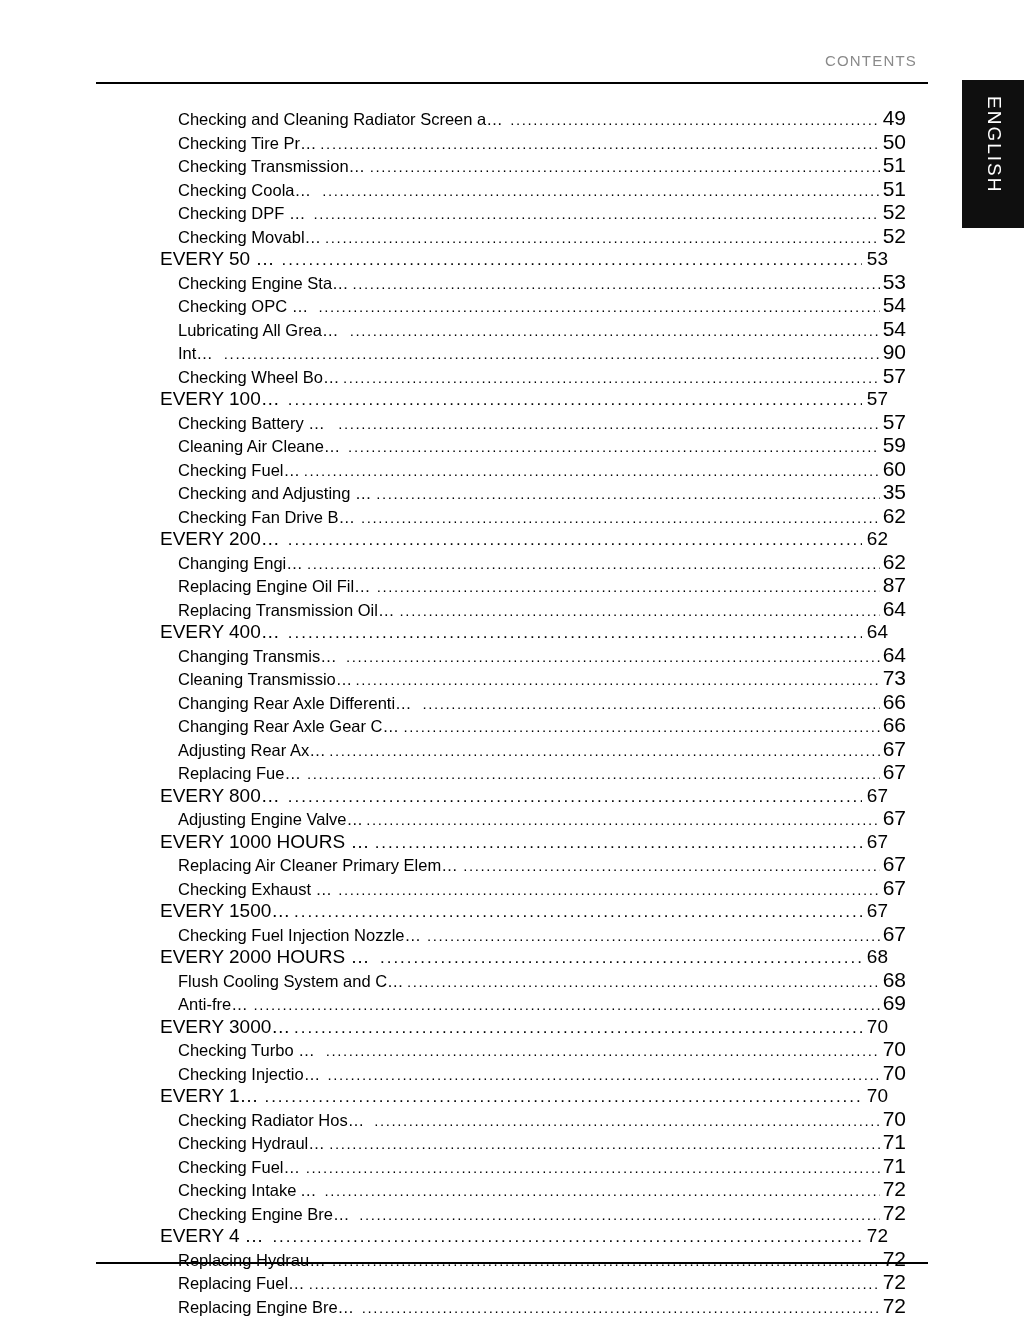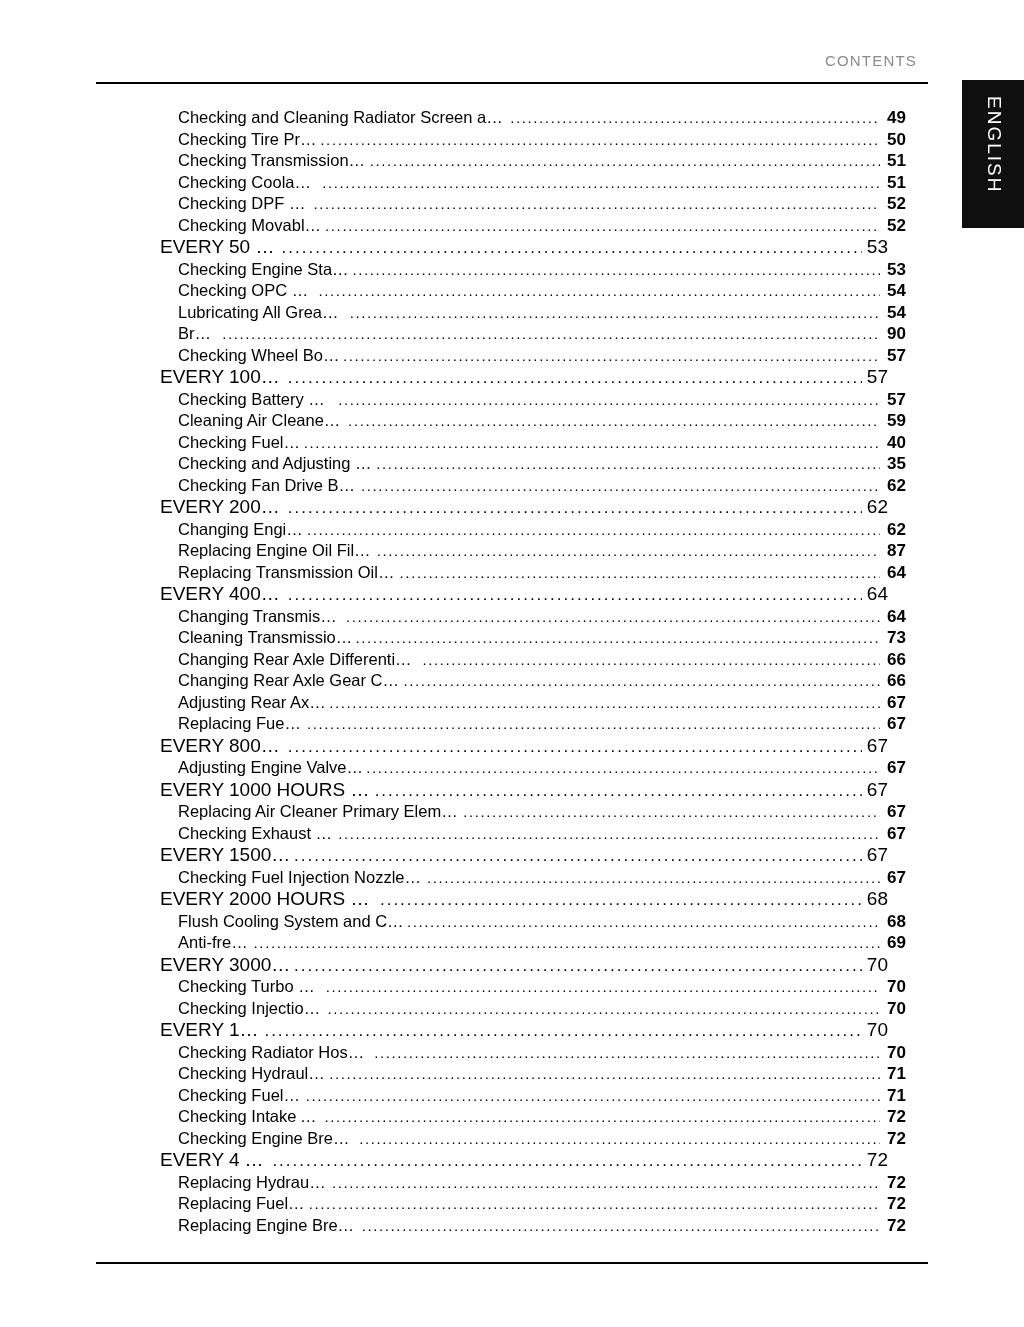"49" .lvl2 .page-no { font-size: 17px -> 21px; font-weight: bold -> none }
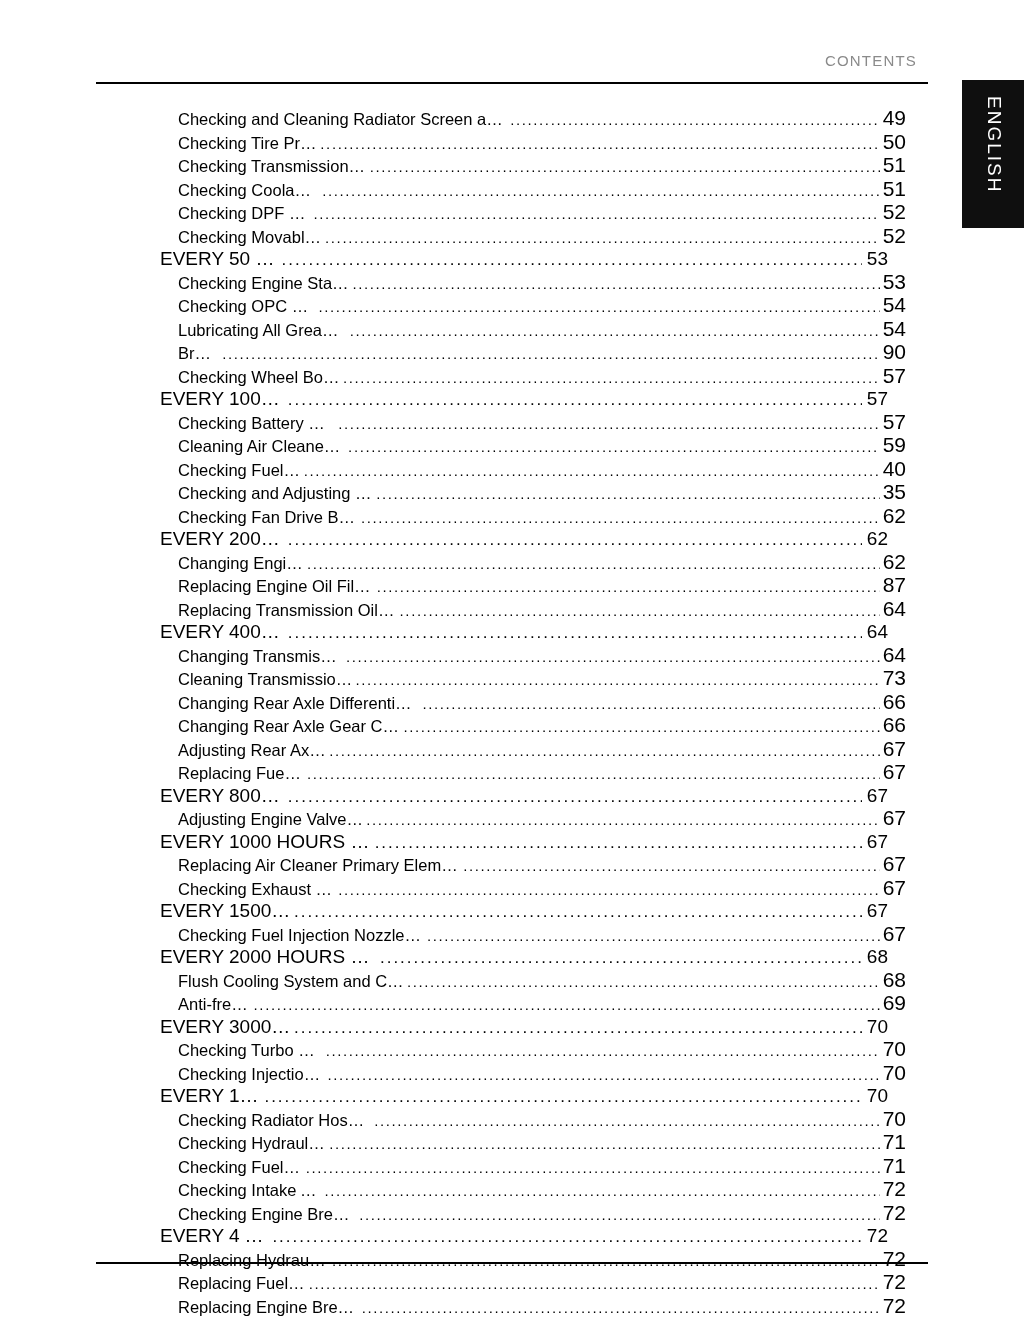"Brake" span.label { text: Brake -> Intake }
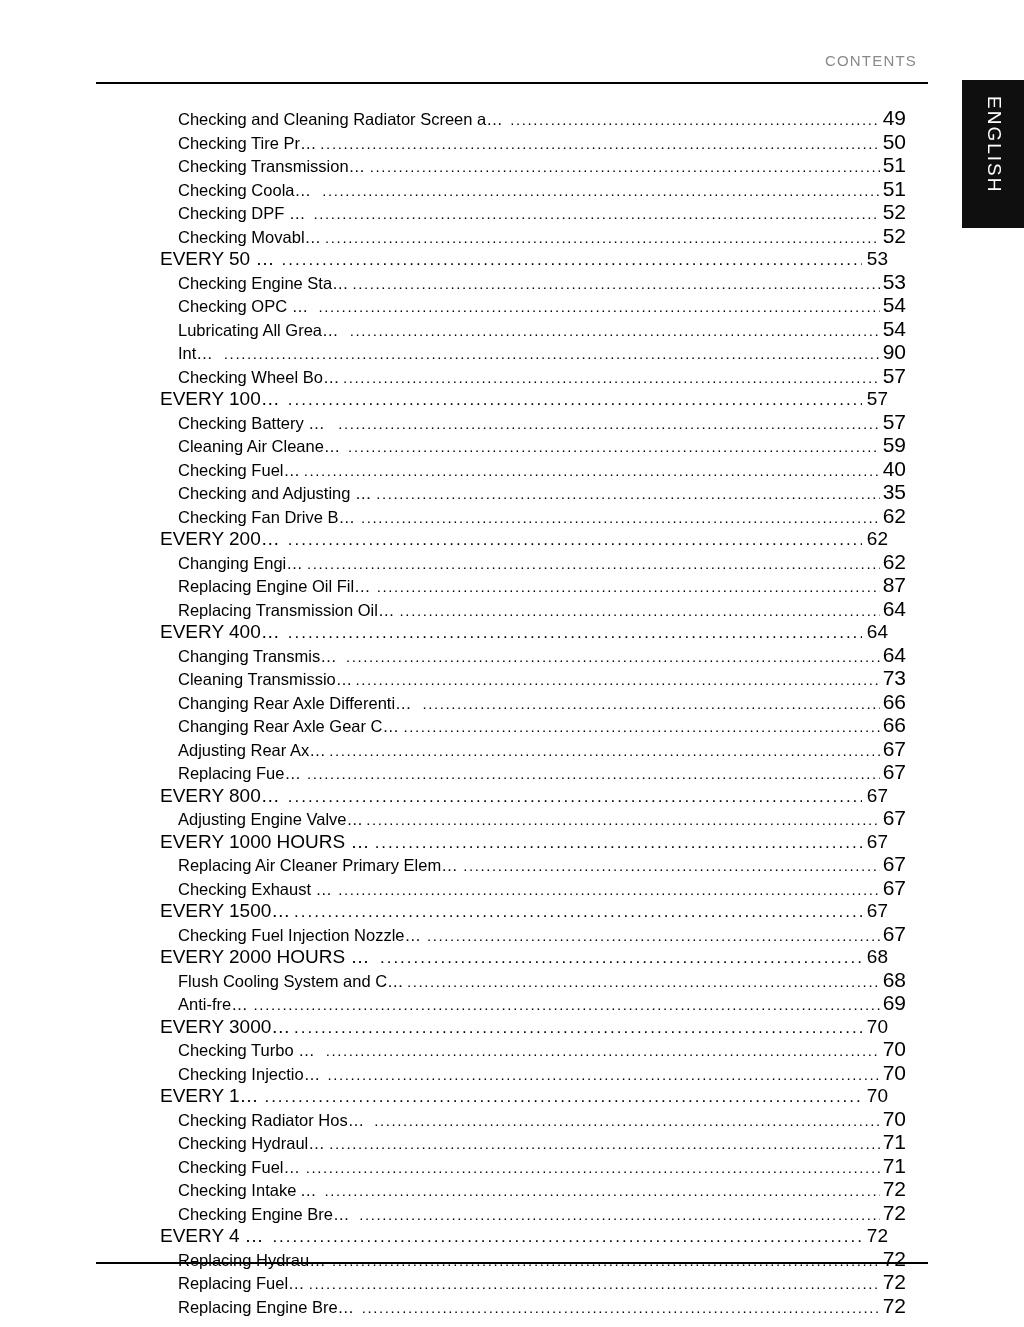"40" span.page-no { text: 40 -> 60 }
